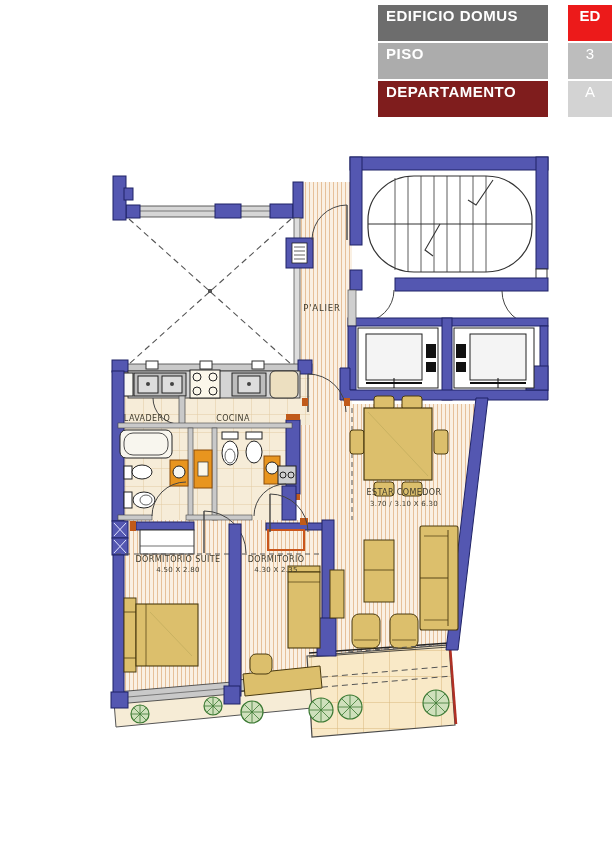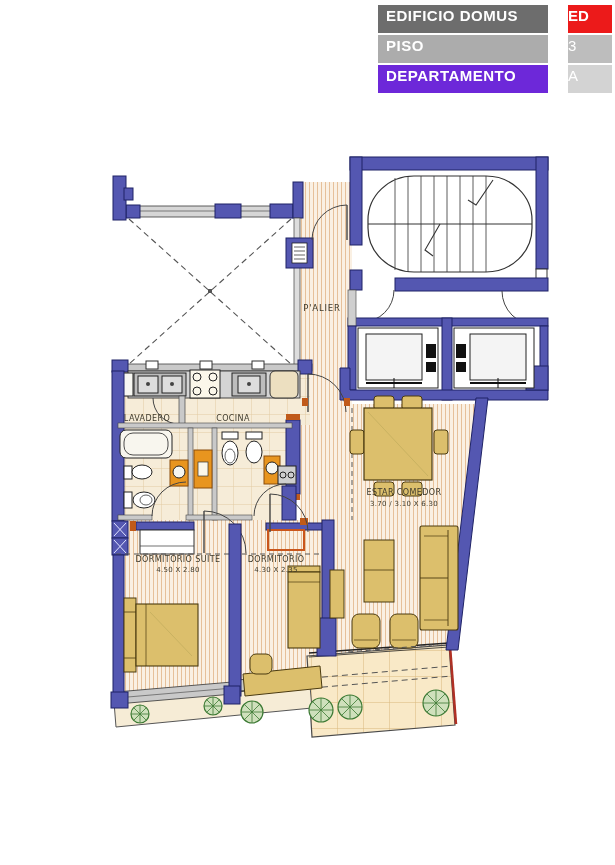"EDIFICIO DOMUS" .tb-row { height: 28px -> 36px }
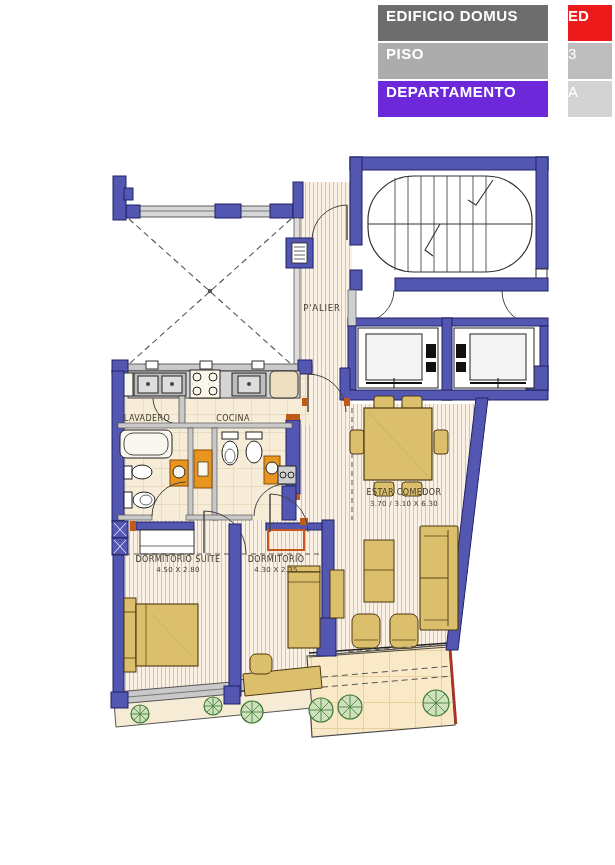"ED" .tb-cell { text-align: left -> center }
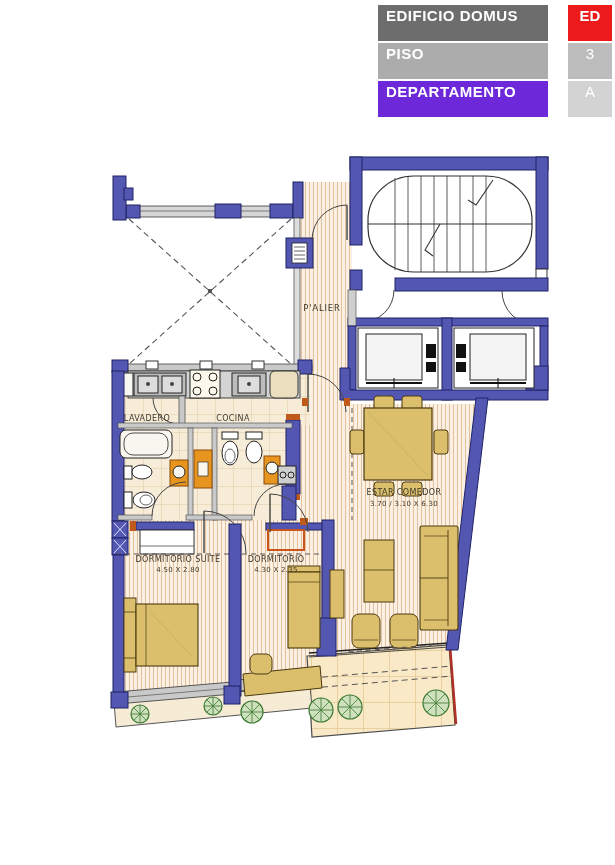"DEPARTAMENTO" .r3 .tb-label { background: #6d28d9 -> #7f1d1d }
